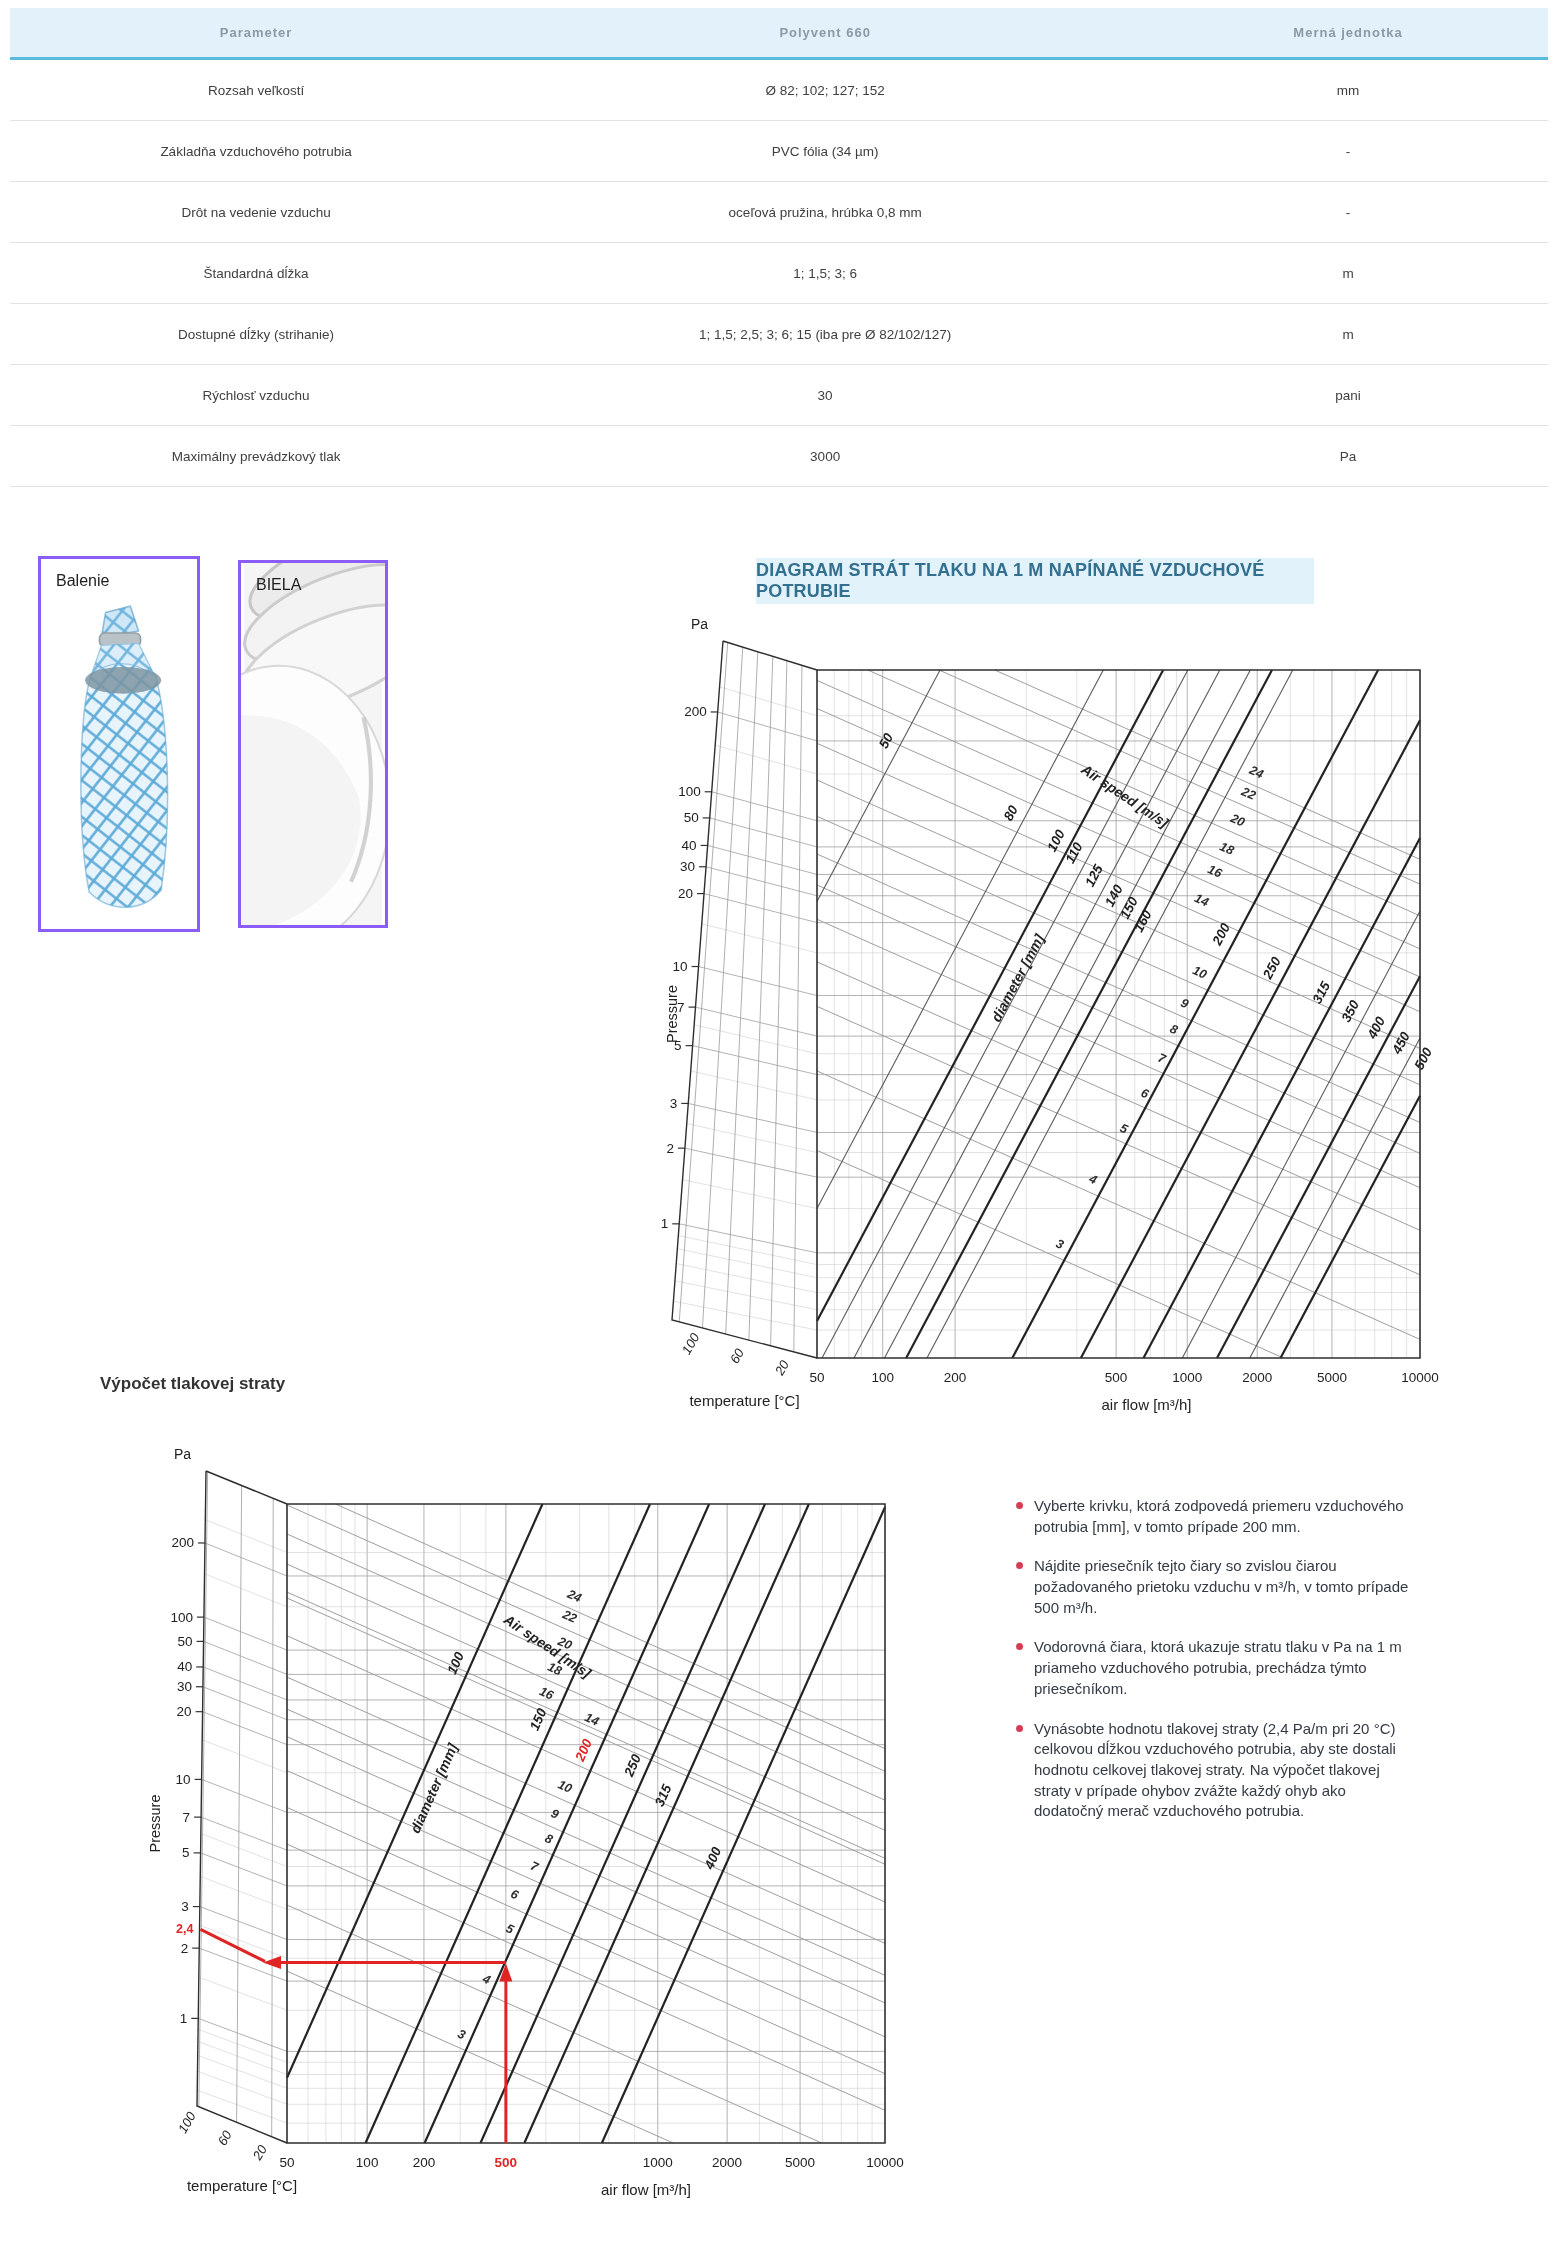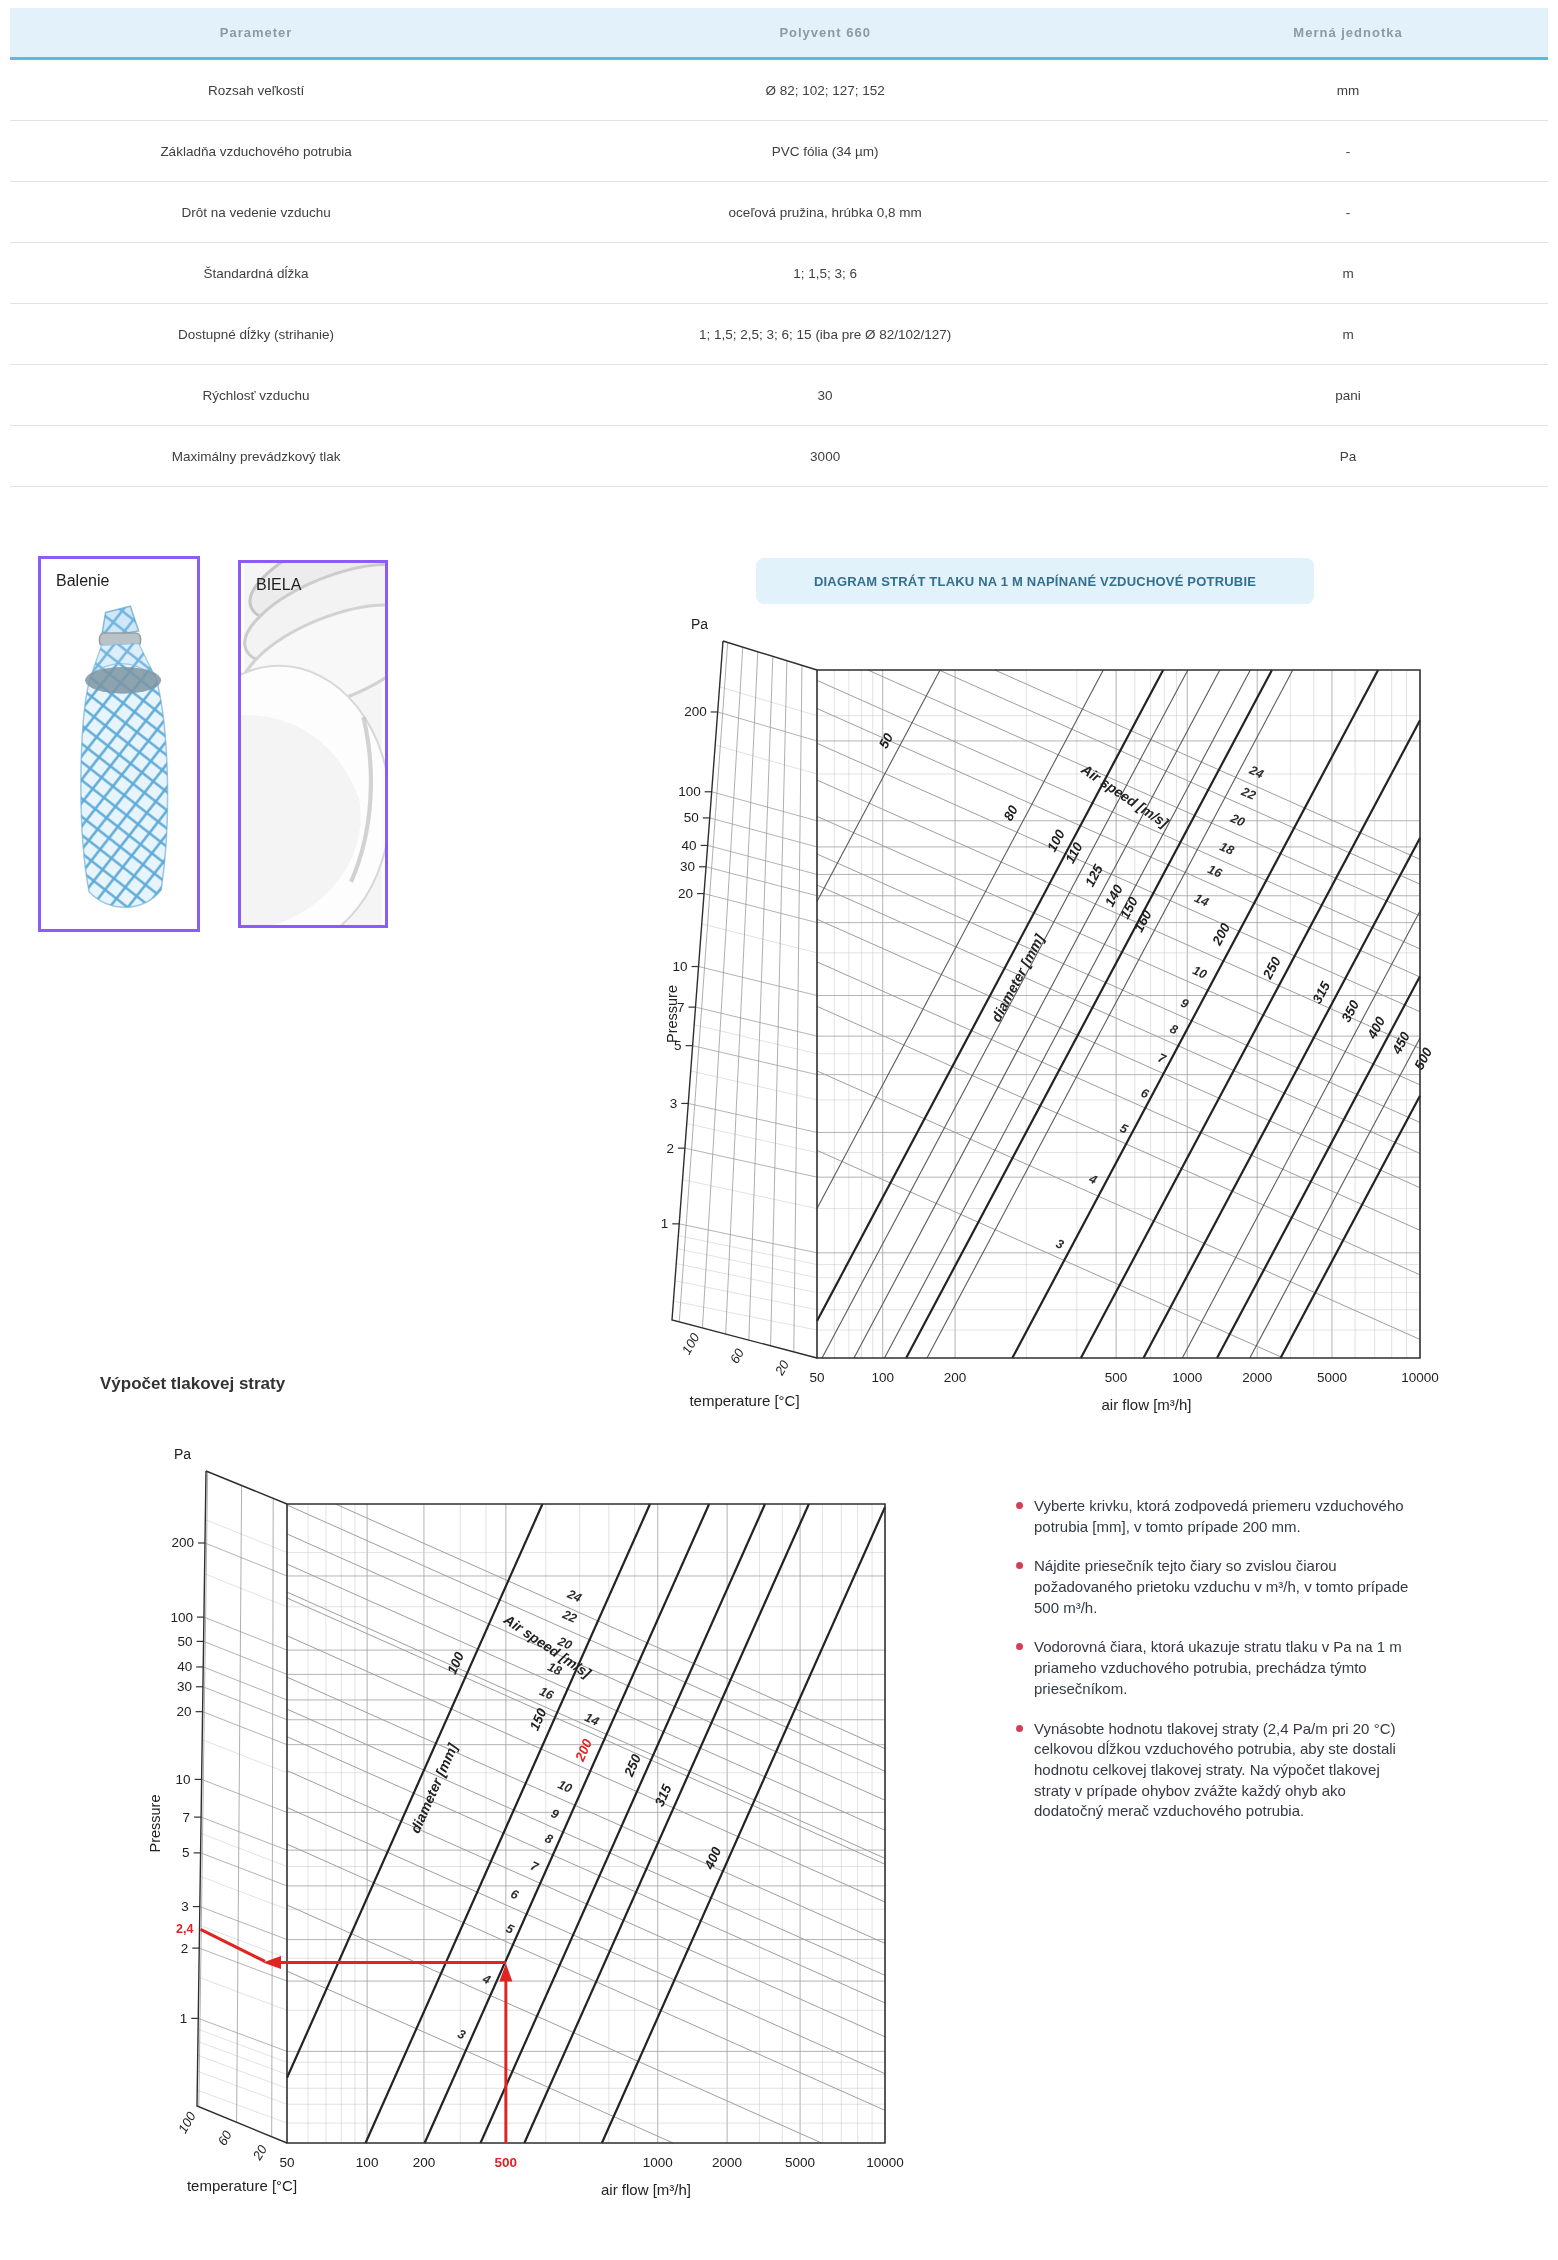"DIAGRAM STRÁT TLAKU NA 1" .banner { border-radius: 8px -> 0; font-size: 13px -> 18px }
